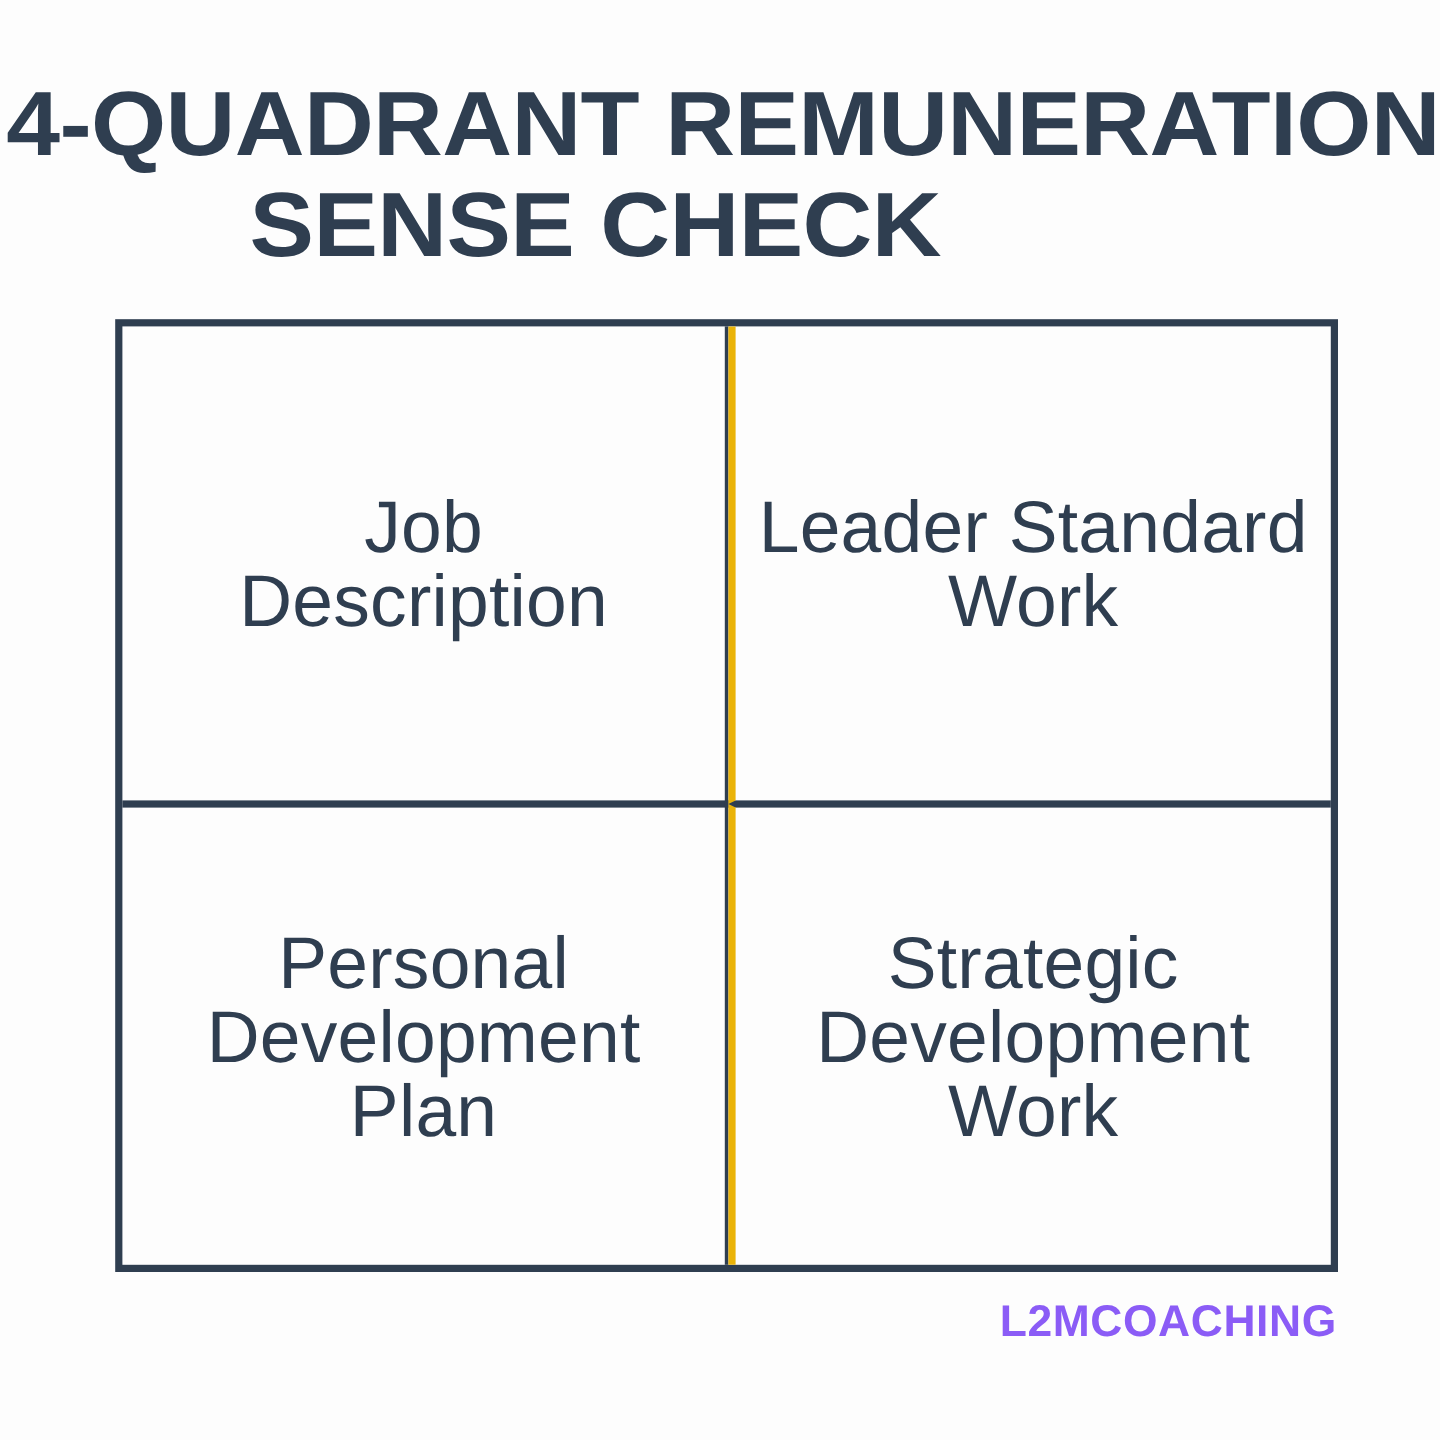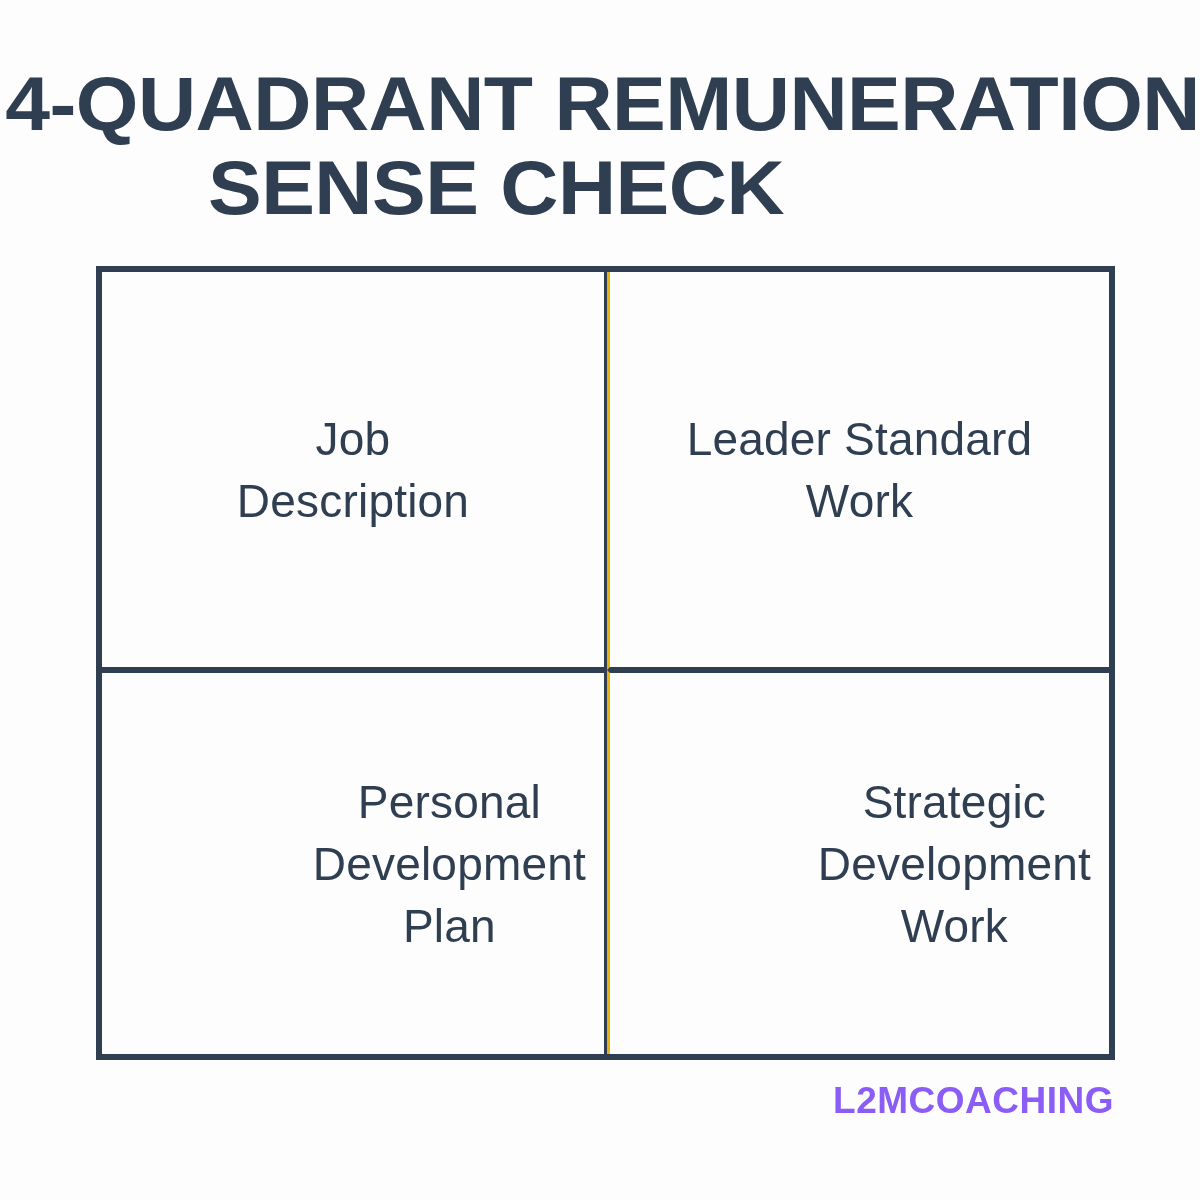"Job" .quadrant-label { font-size: 46px -> 61px }
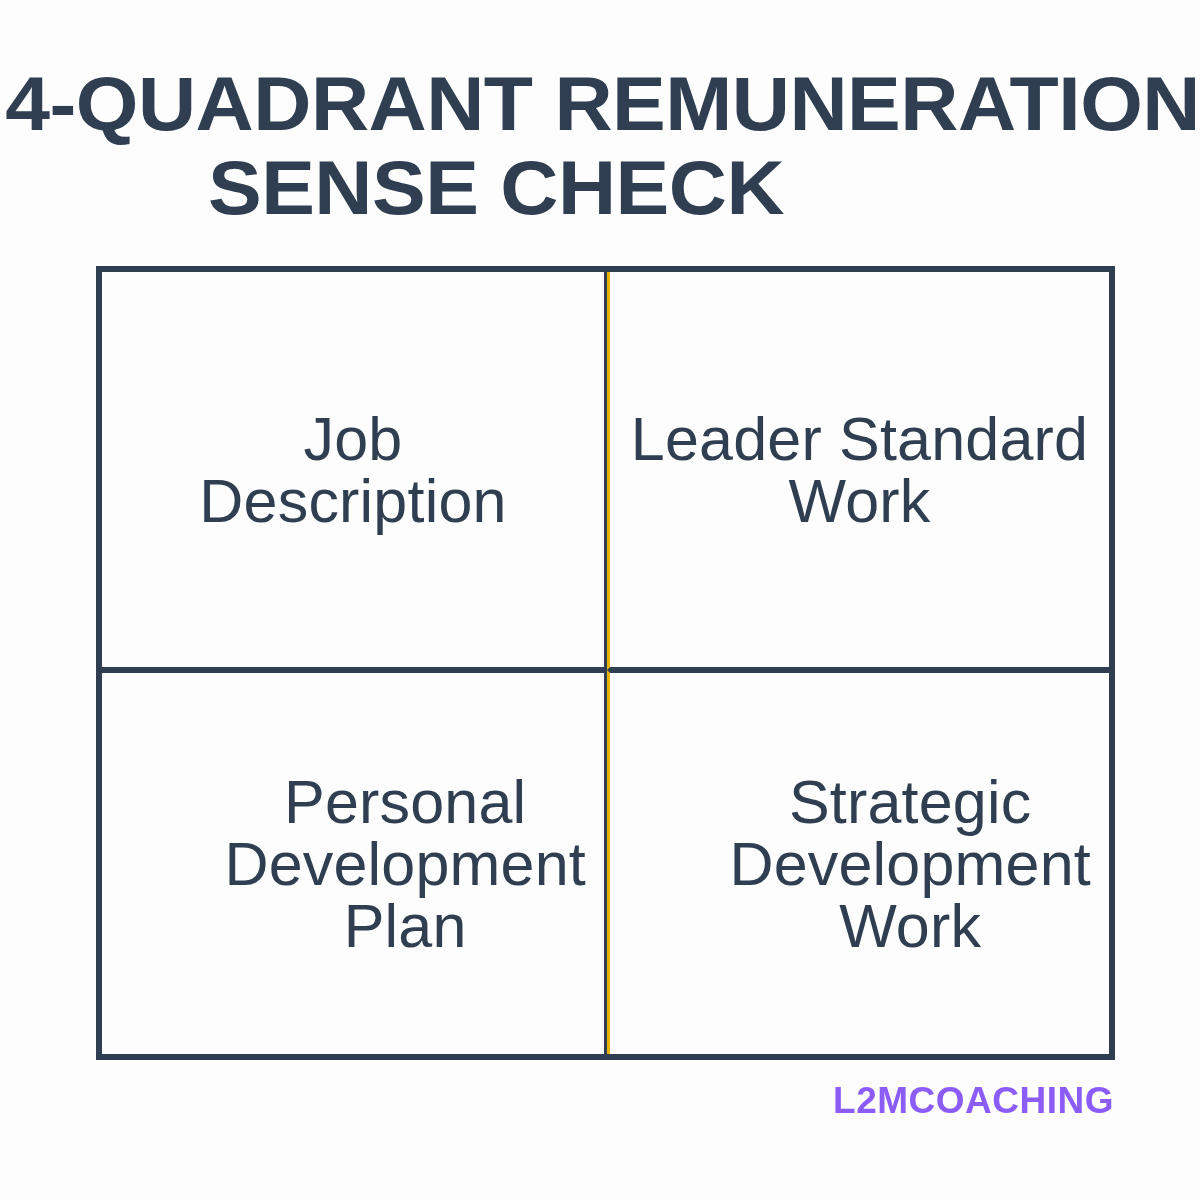"Leader Standard" .quadrant.col-right { border-left: 3px solid #eab308 -> 6px solid #eab308 }
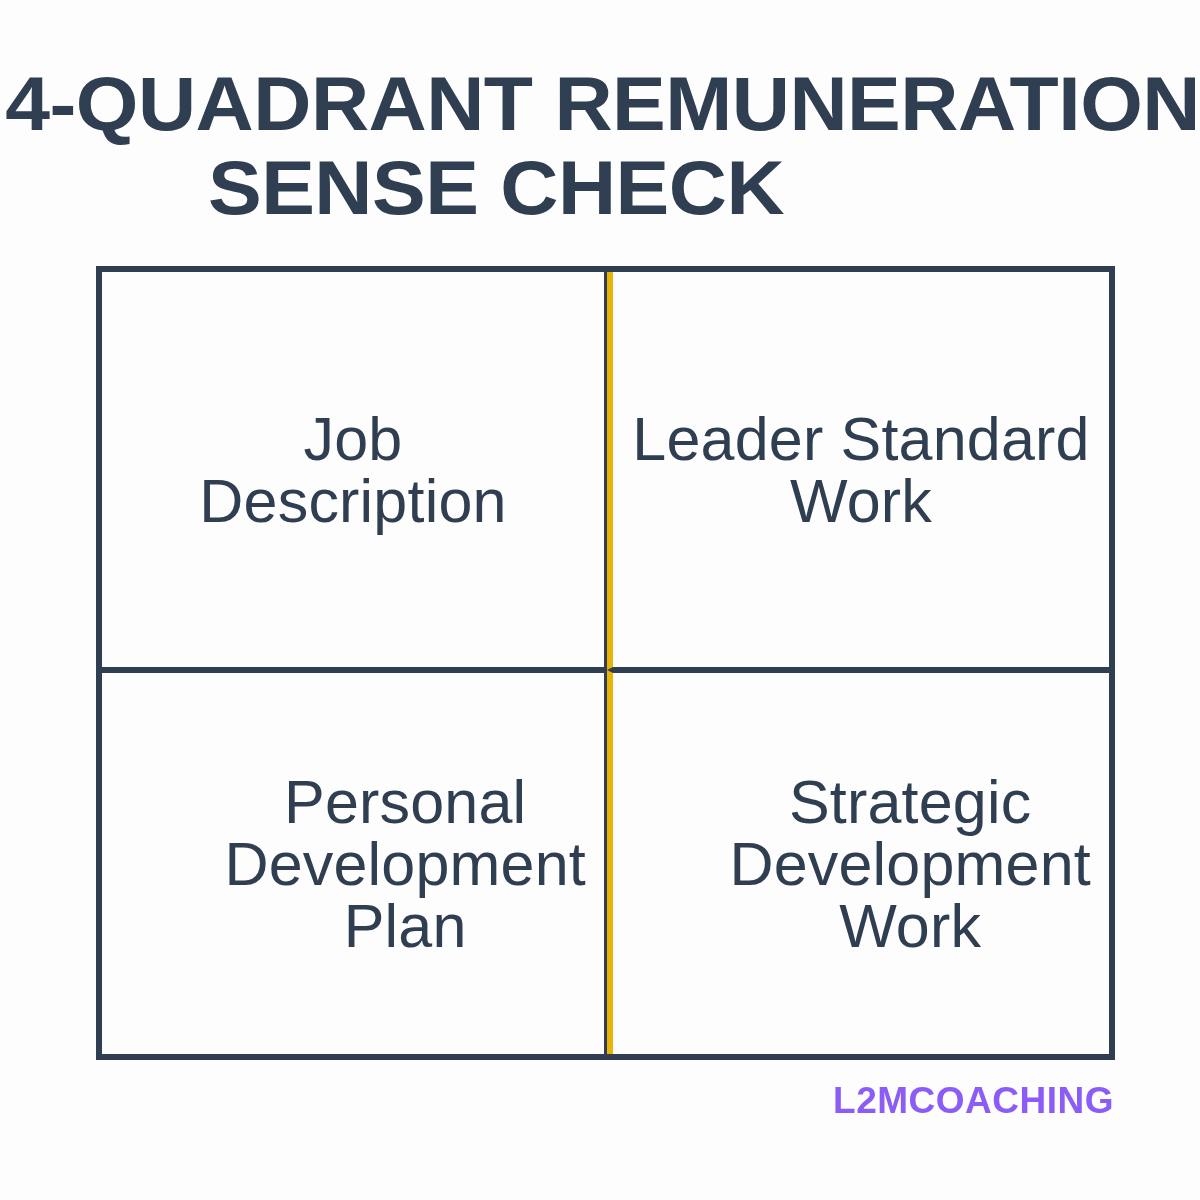"Personal" .quadrant.row-bottom { justify-content: flex-end -> none }
